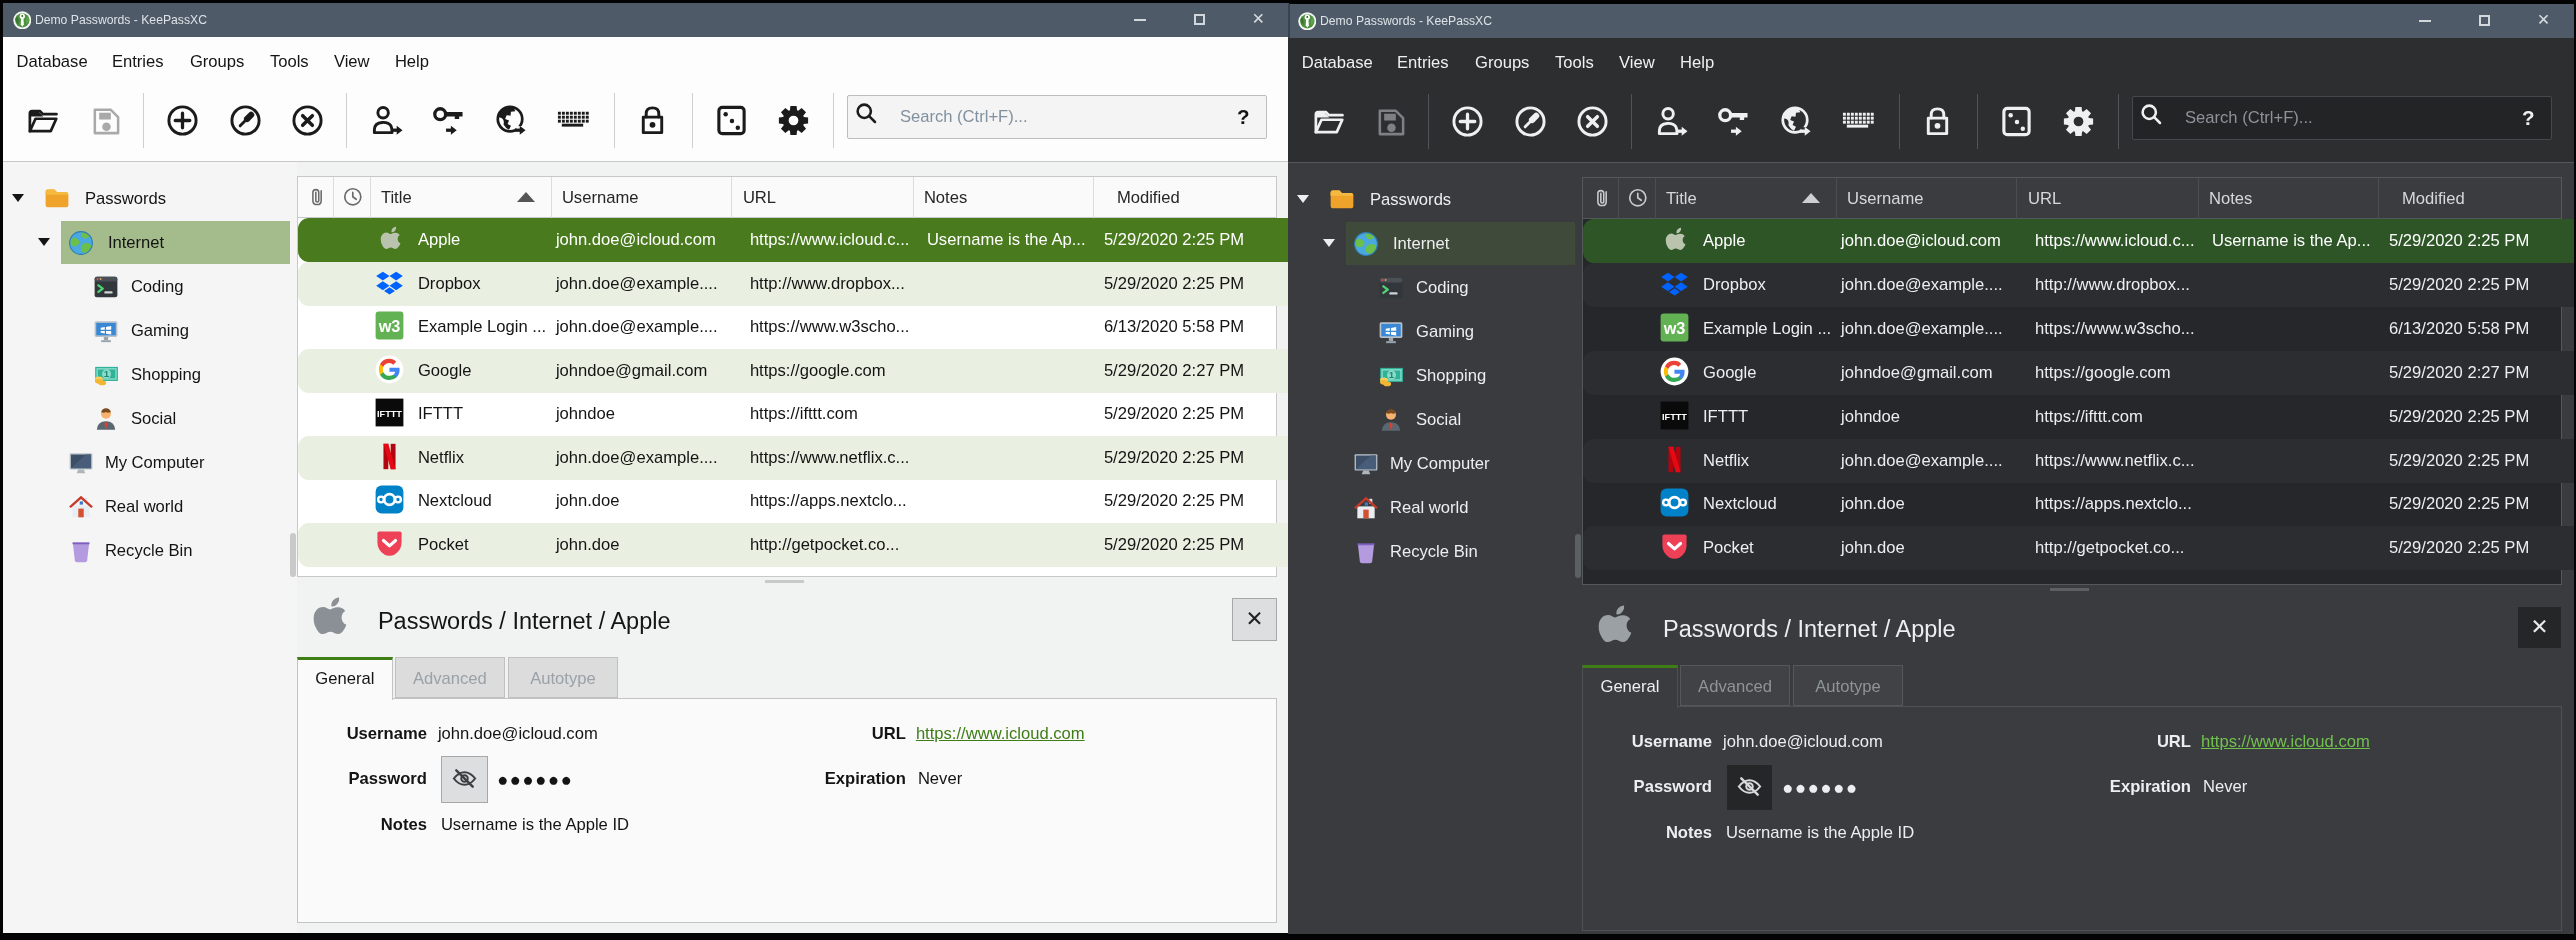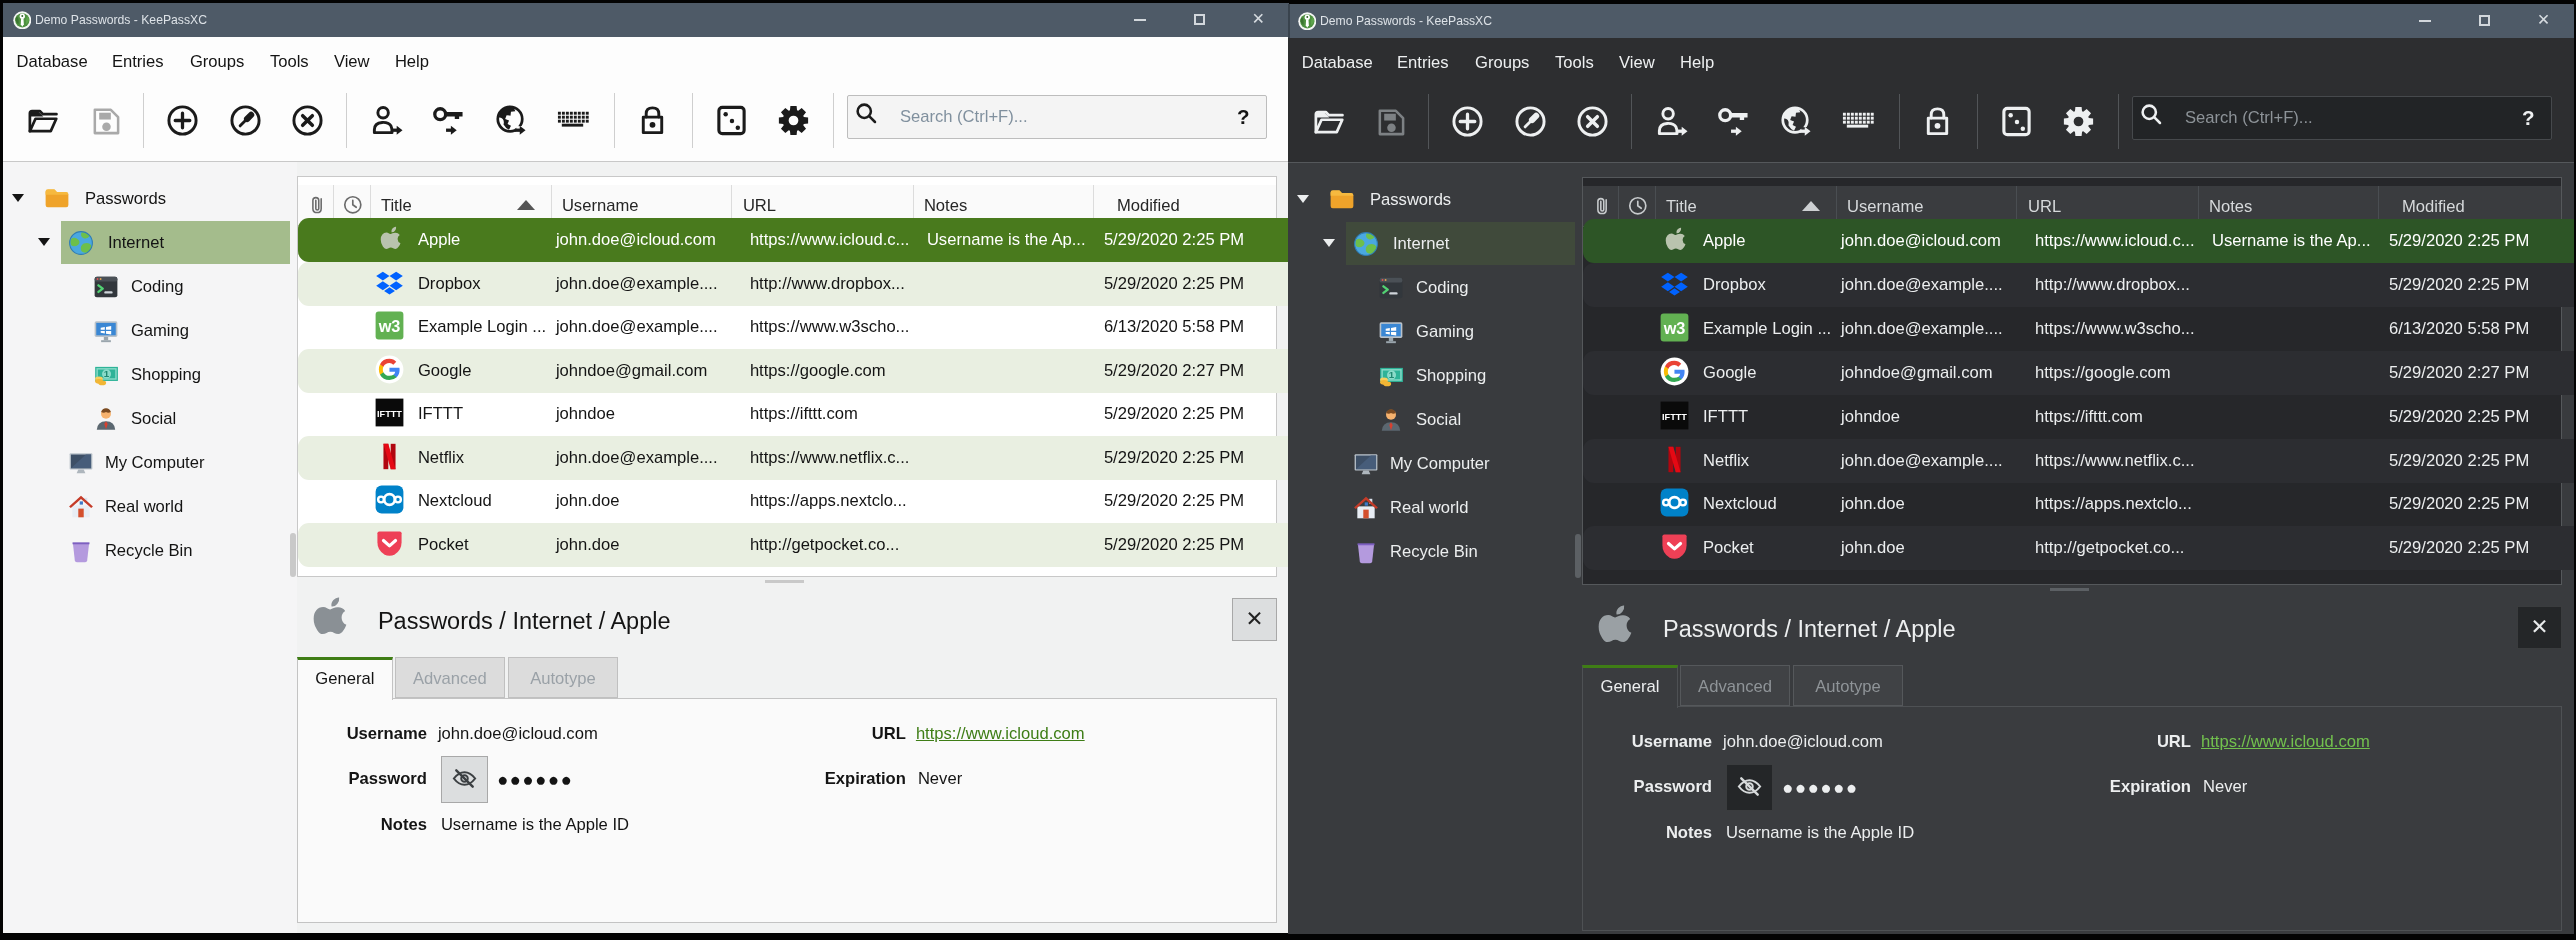"Title" .thead { top: 8px -> 0 }
